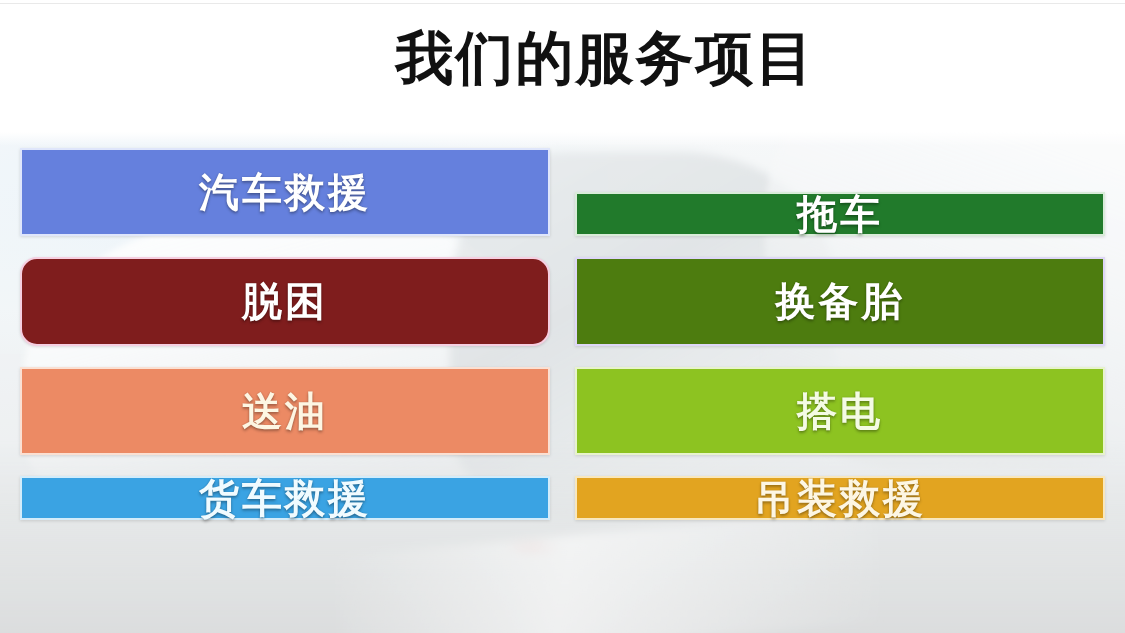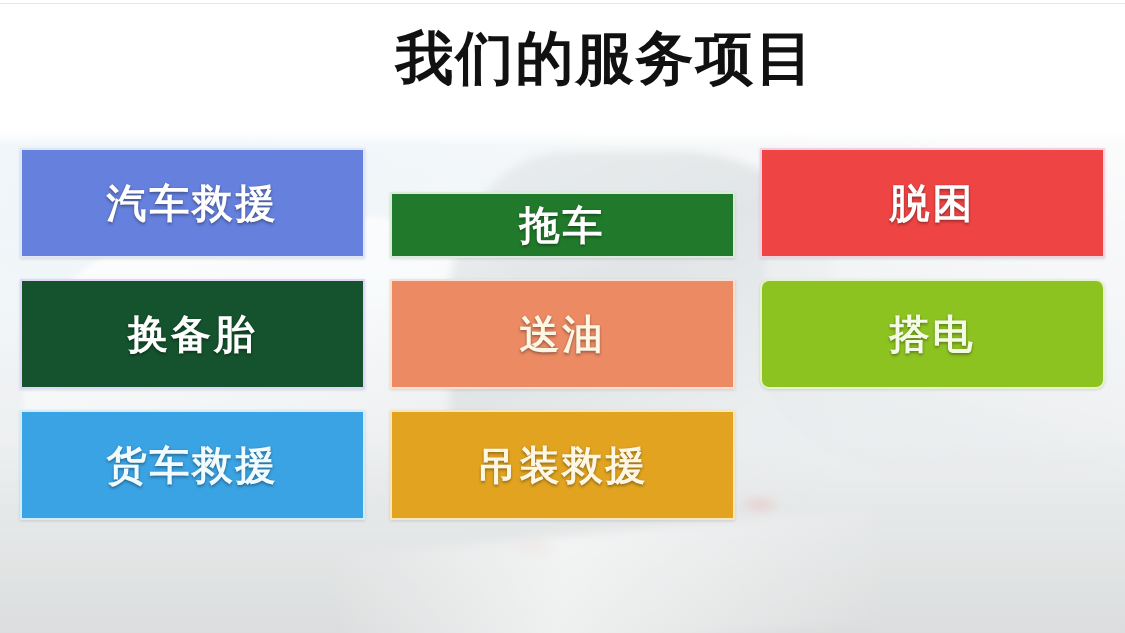"汽车救援" .grid { grid-template-columns: repeat(3, 1fr) -> repeat(2, 1fr) }
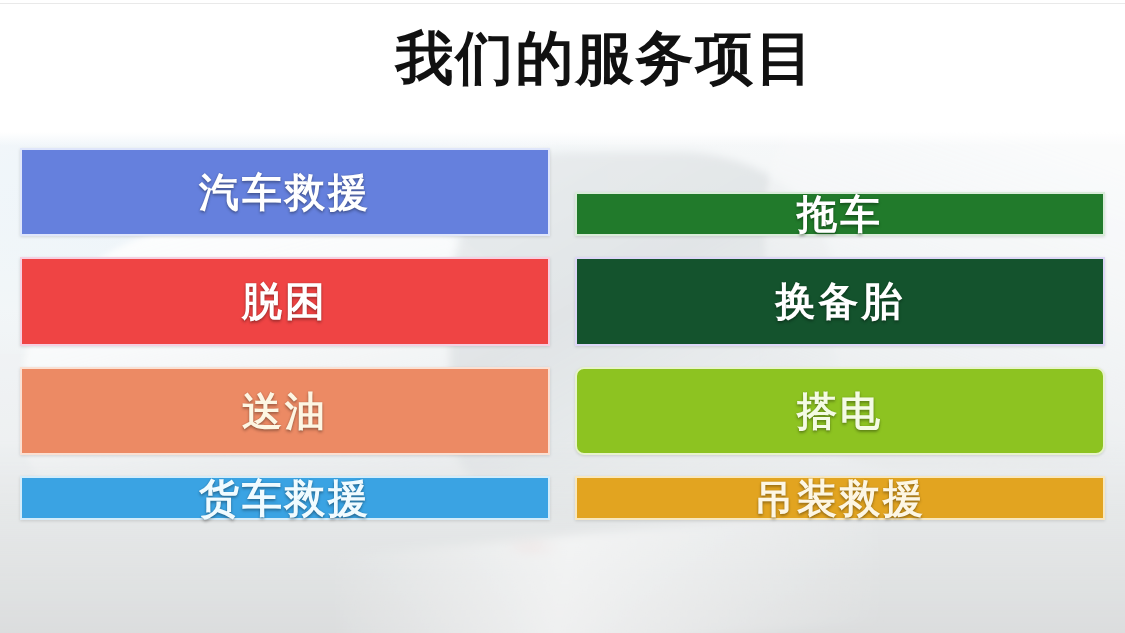"脱困" div.tile { background-color: #ef4444 -> #7f1d1d; border-radius: none -> 17px }
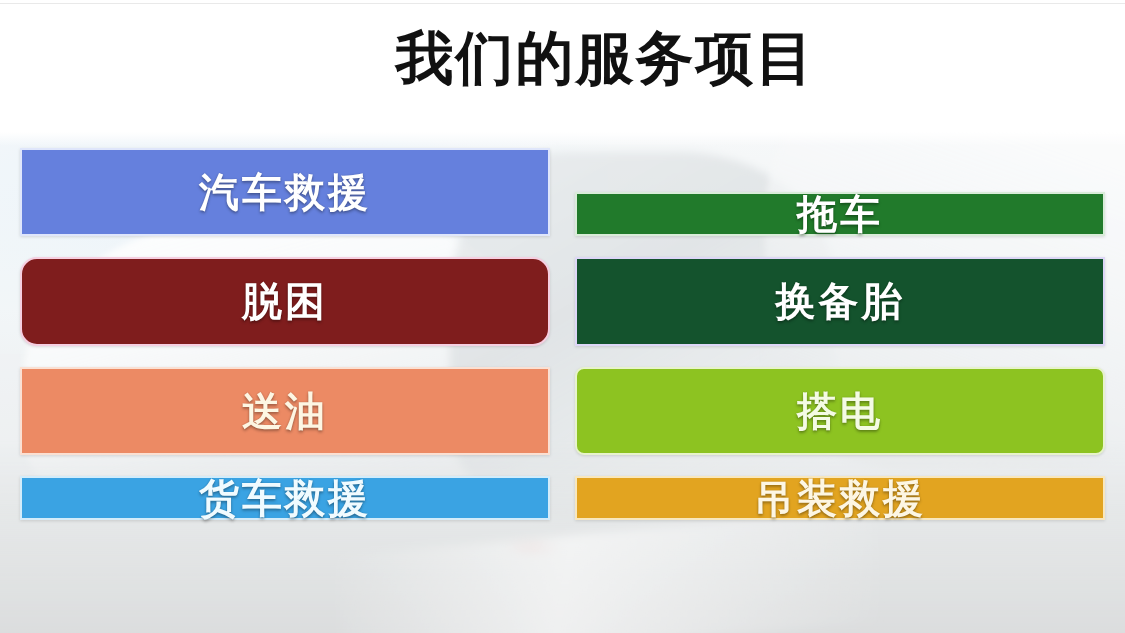"换备胎" div.tile { background-color: #14532d -> #4d7c0f }
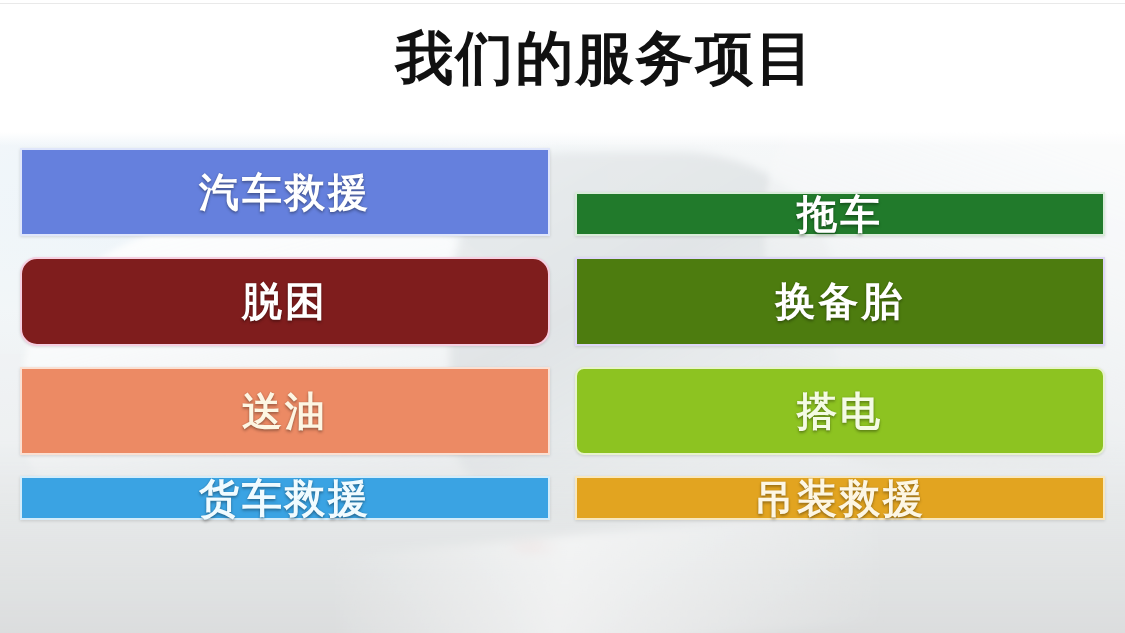"搭电" div.tile { border-radius: 9px -> none }
